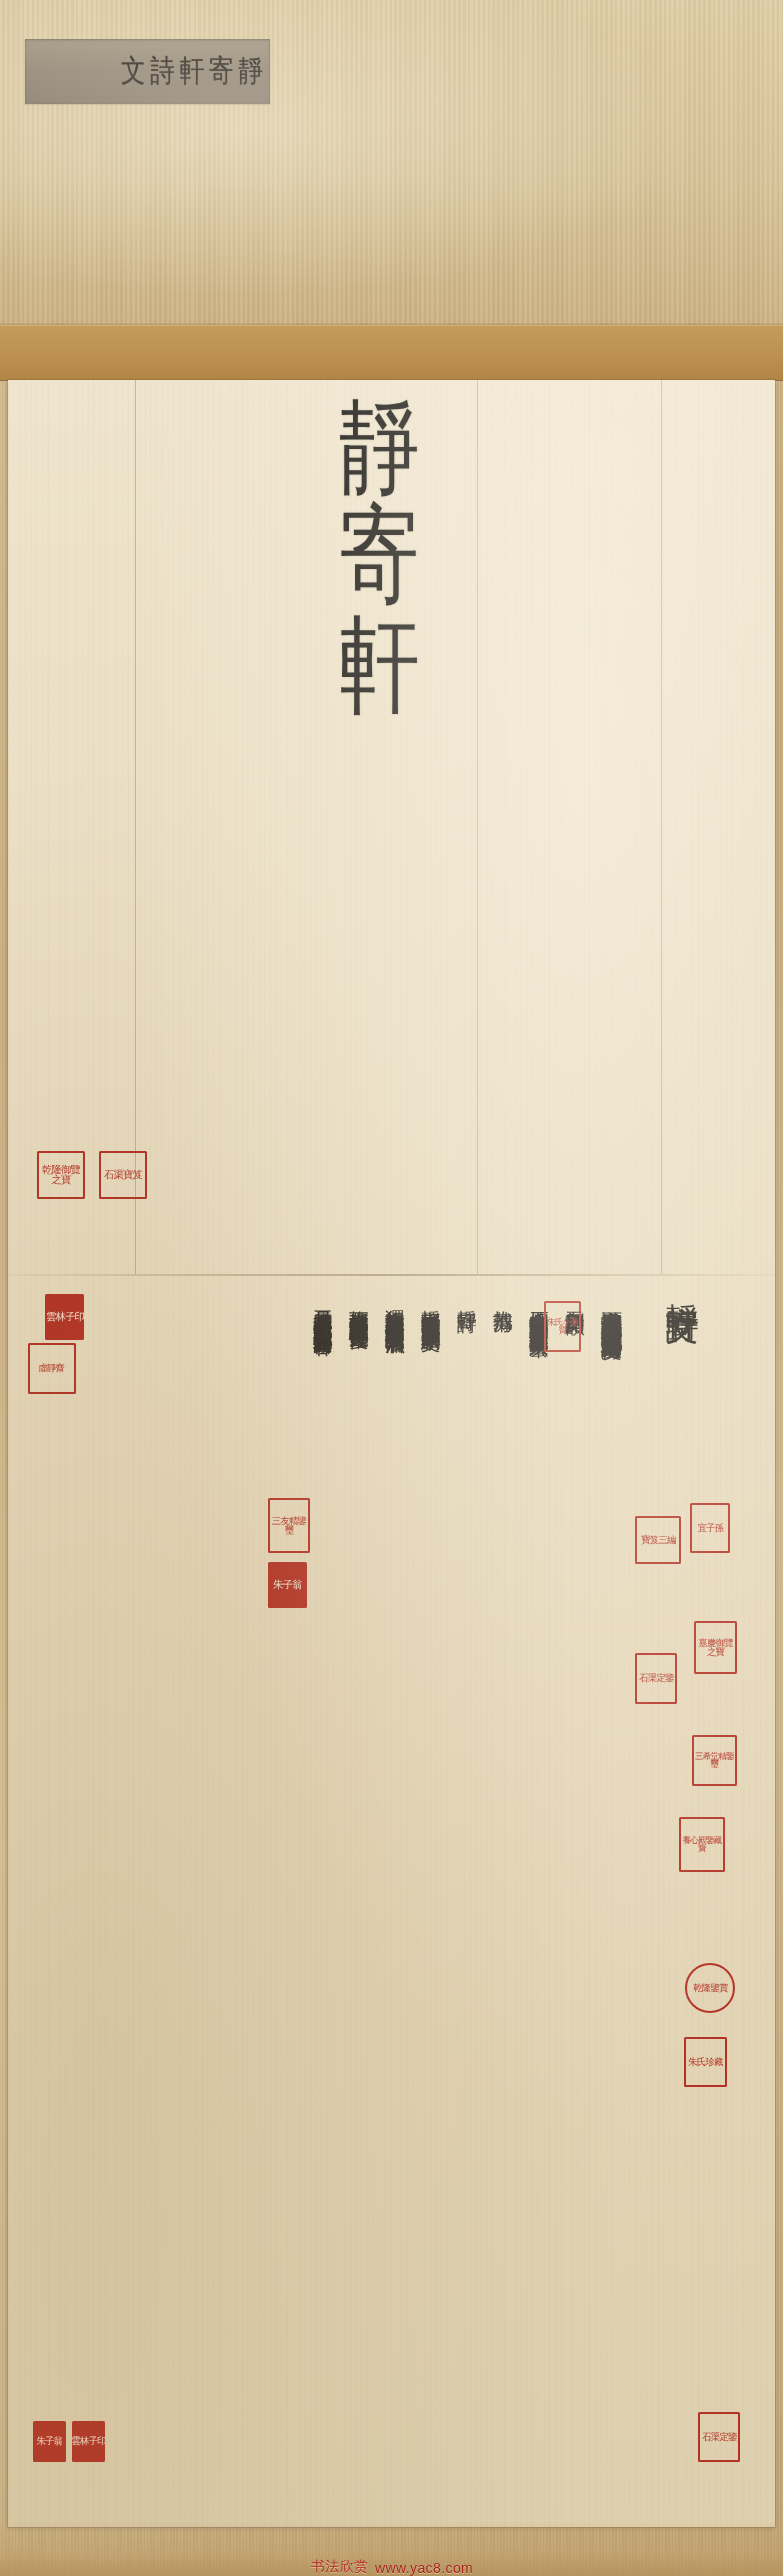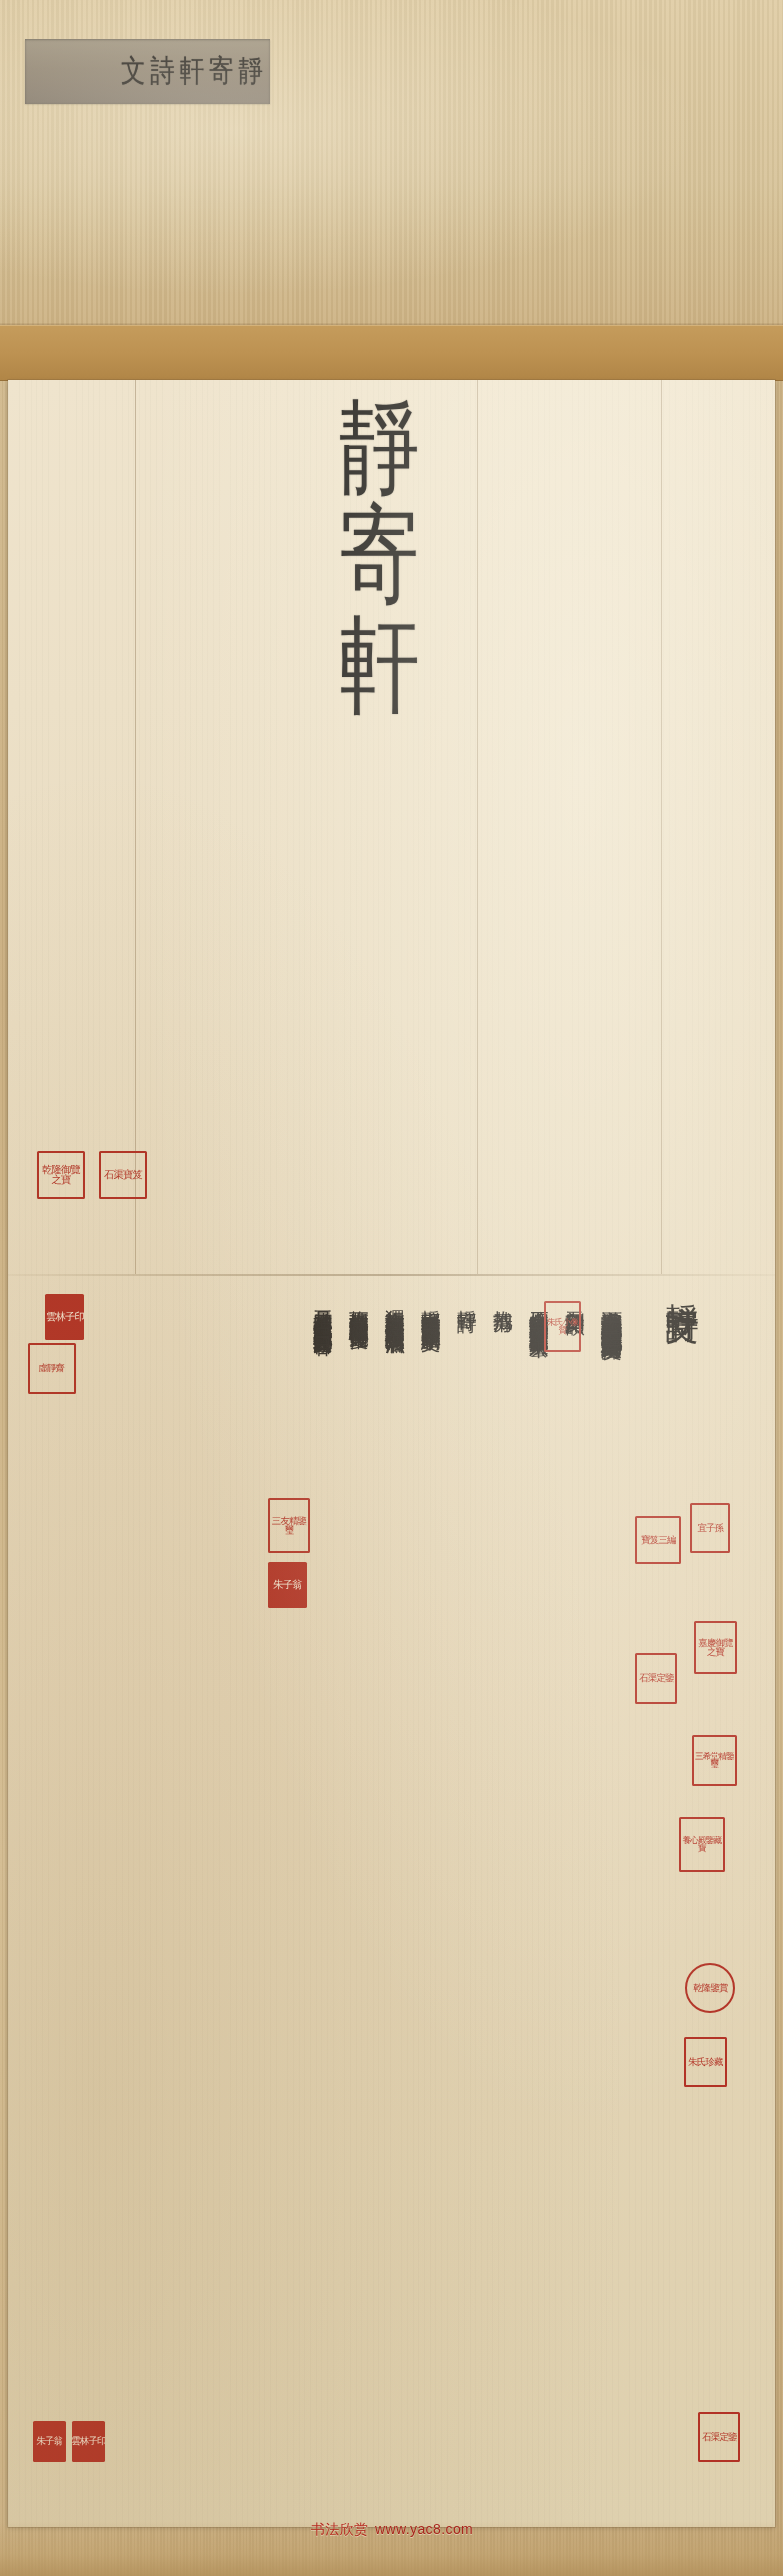"书法欣赏" .footer { align-items: flex-start -> flex-end }
